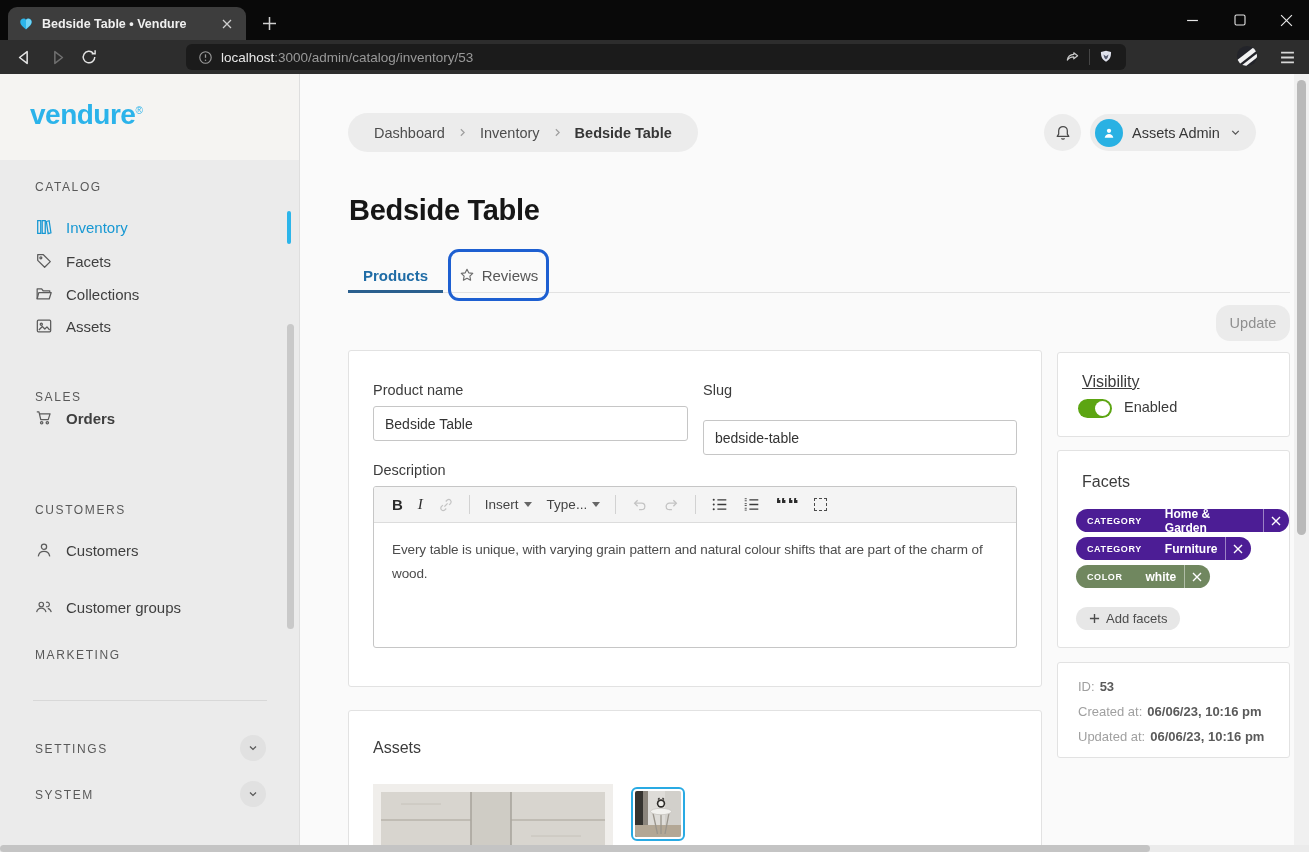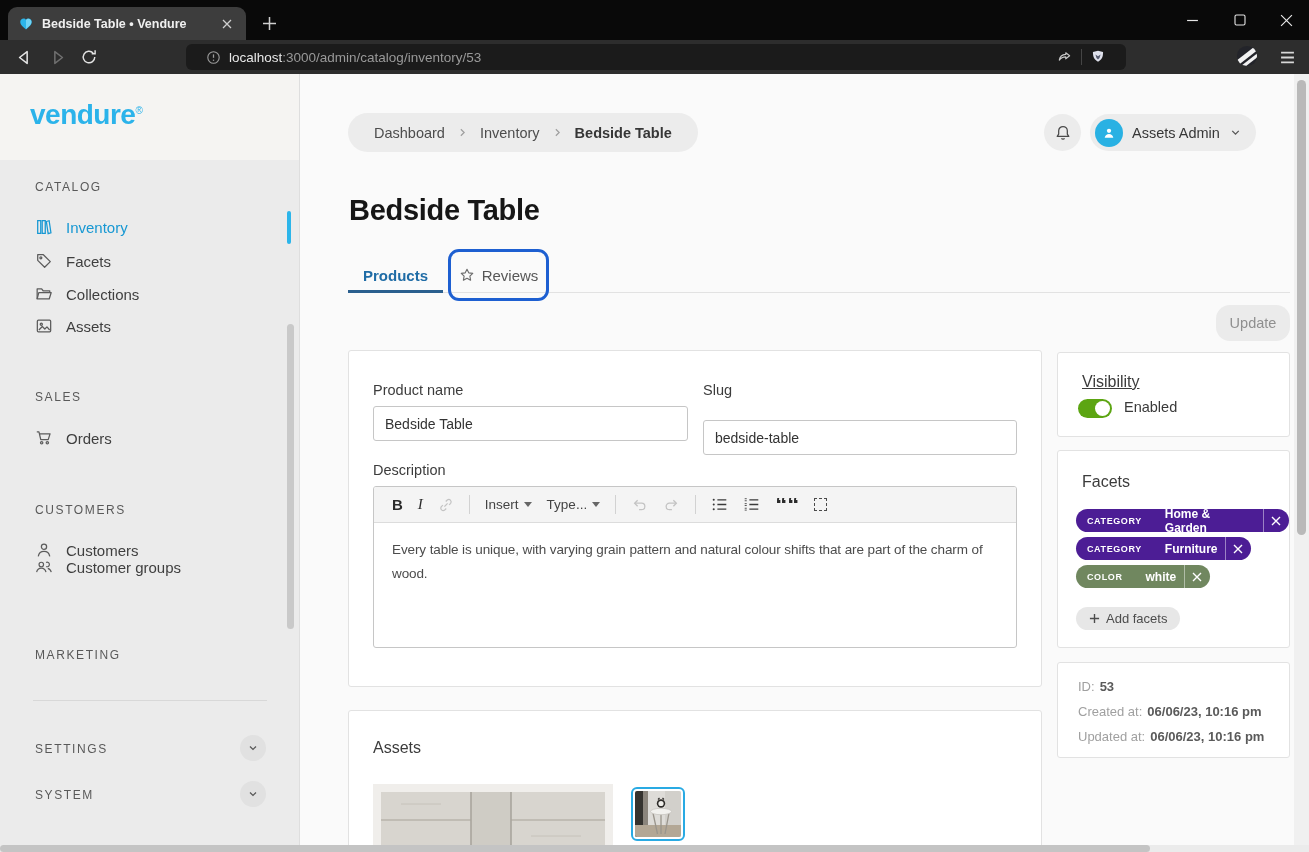"localhost:3000/admin/catalog/inventory/5" .urlbar { padding: 0 20px -> 0 12px }
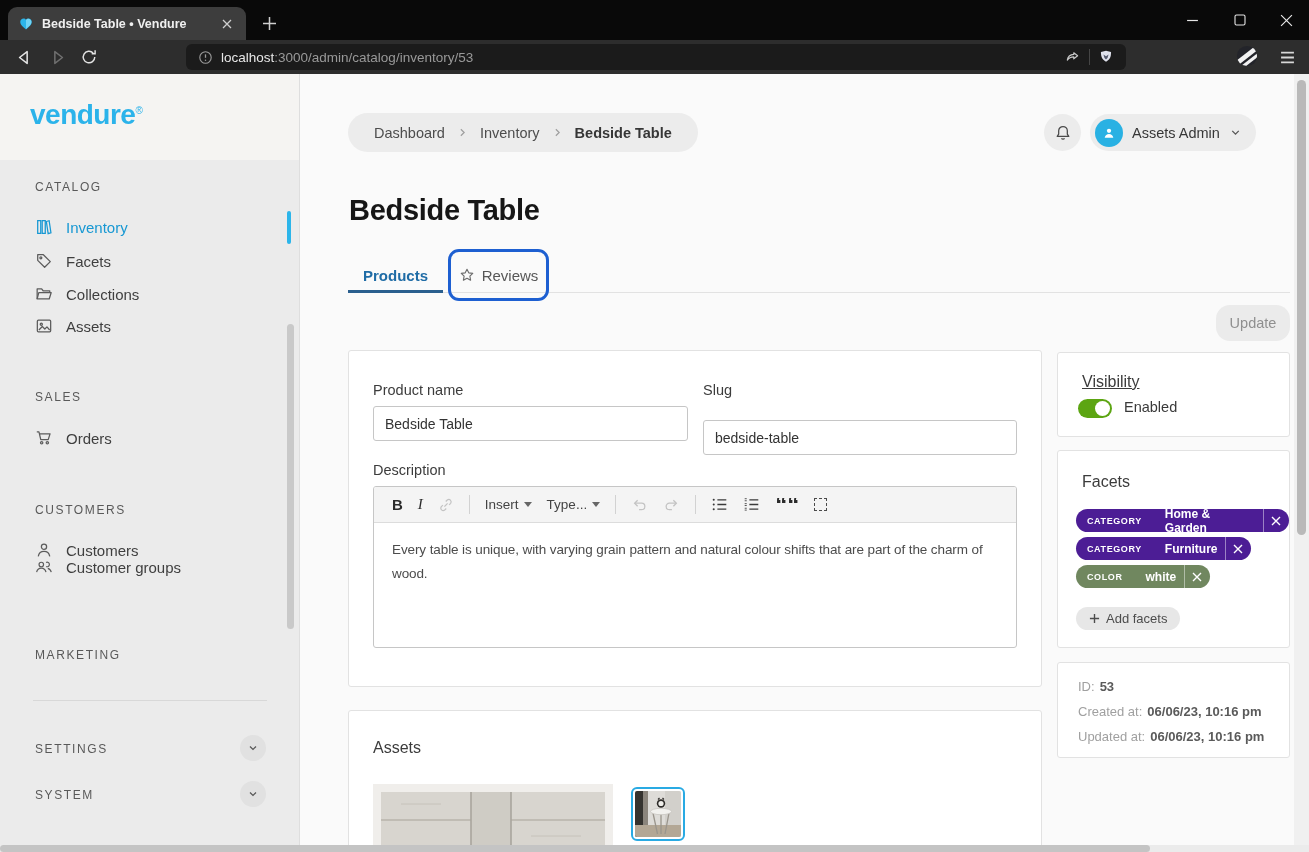"Orders" div.nav-item { font-weight: none -> bold; top: 349px -> 329px }
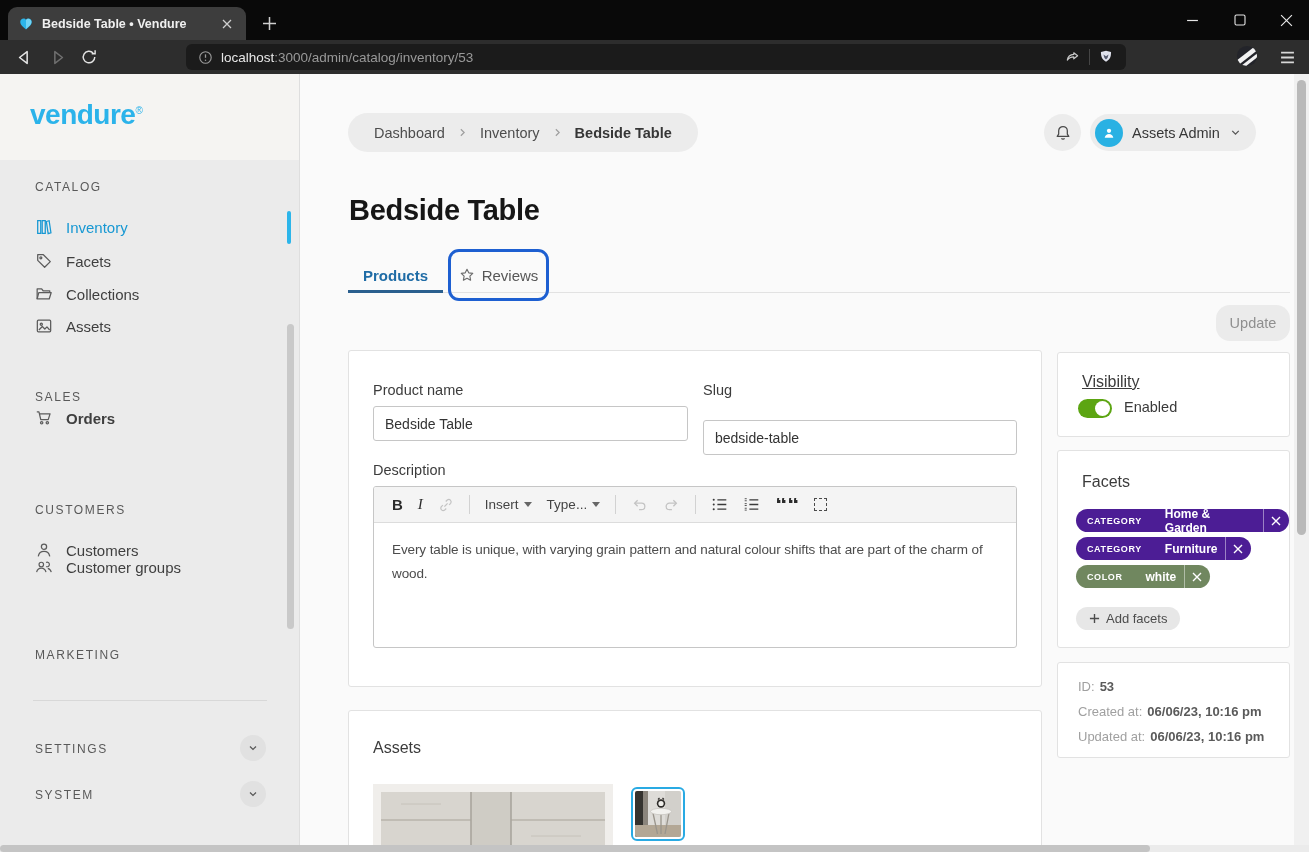"Customer groups" div.nav-item { top: 478px -> 518px }
